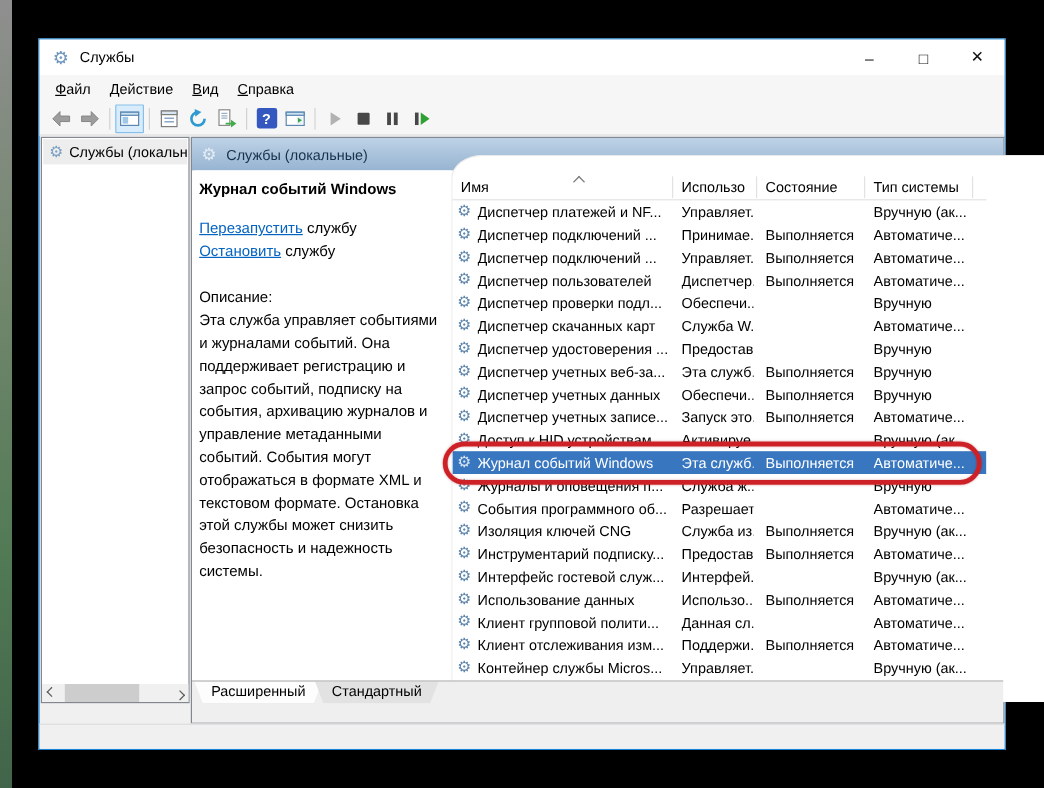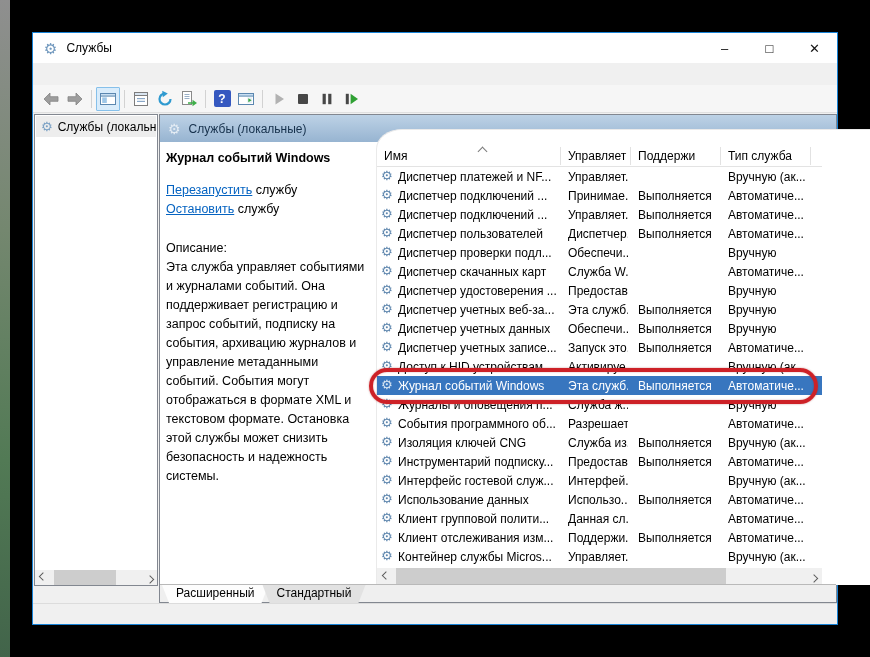"Файл" div.menubar { html: none -> <div> <span>Файл</span> <span>Действие</span> <span>Вид</span> <span>Справка</span> </div> }
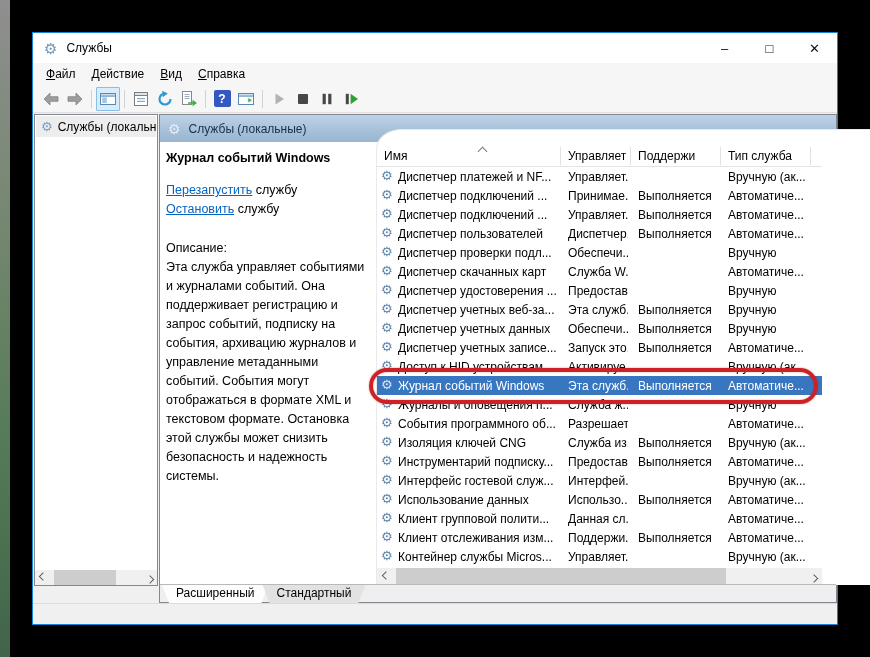"Управляет" span.col-label { text: Управляет -> Использо }
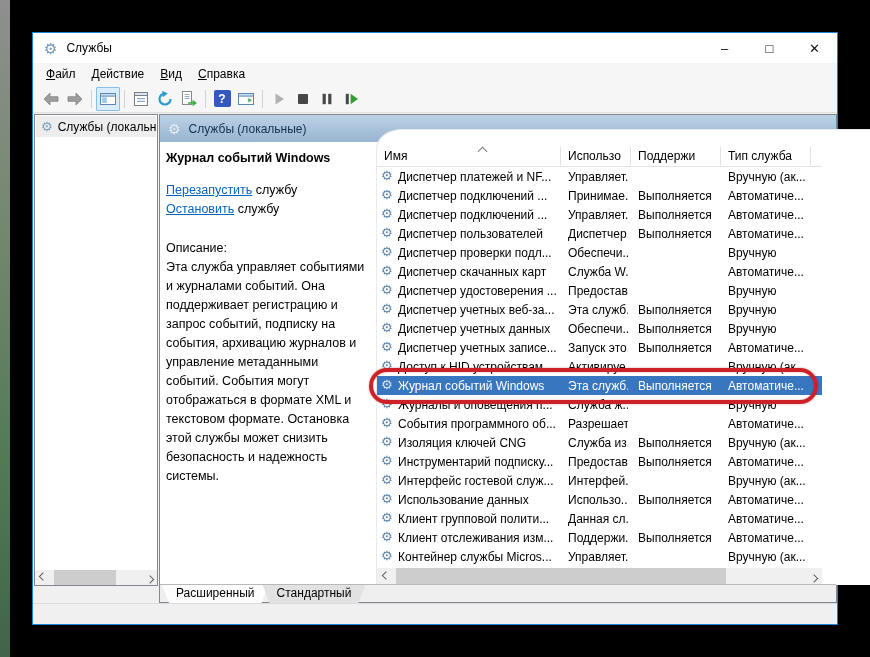"Поддержи" span.col-label { text: Поддержи -> Состояние }
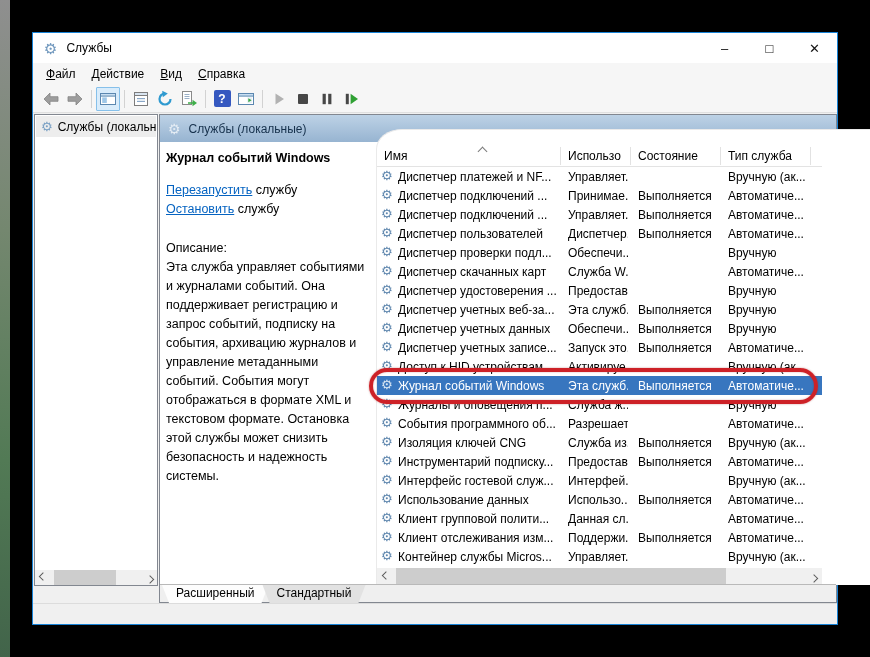"Тип служба" span.col-label { text: служба -> системы }
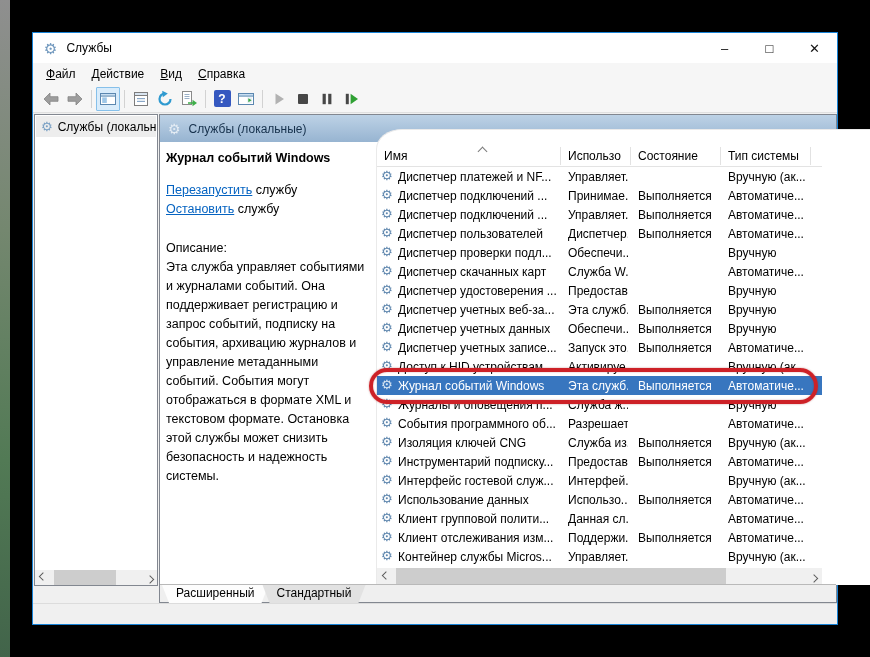"Расширенный" .tabs-row { height: 18px -> 35px }
